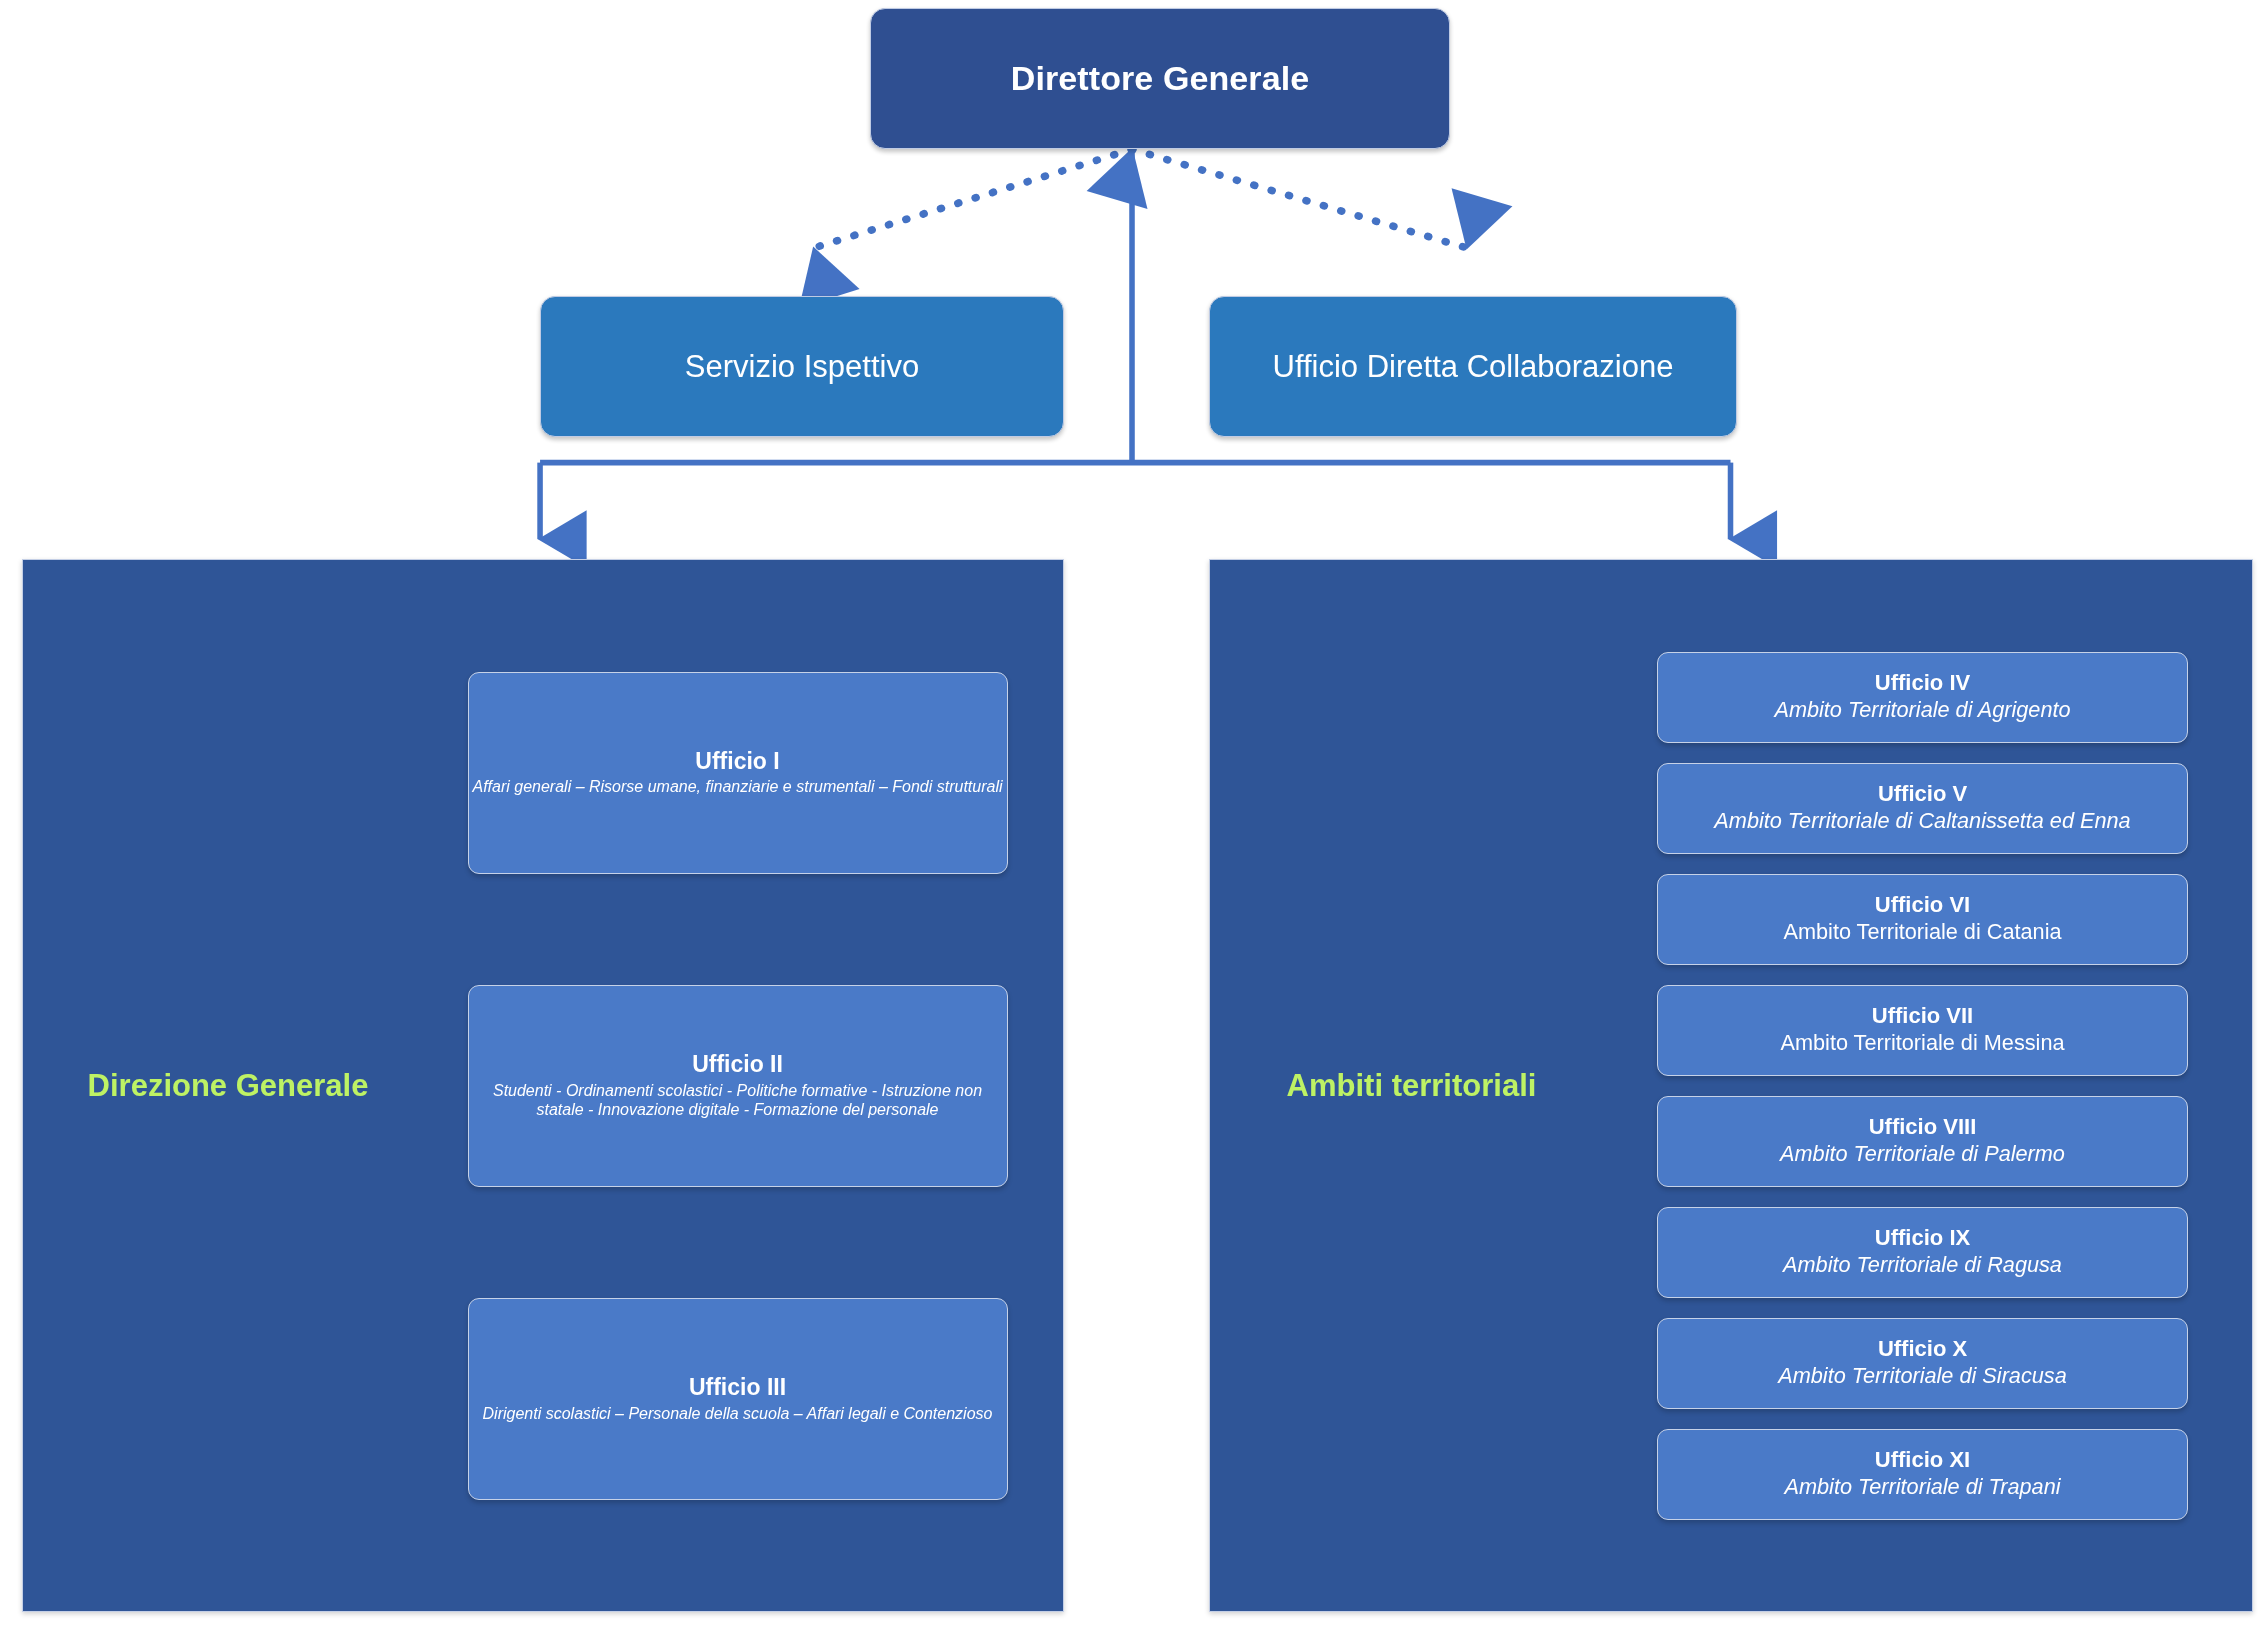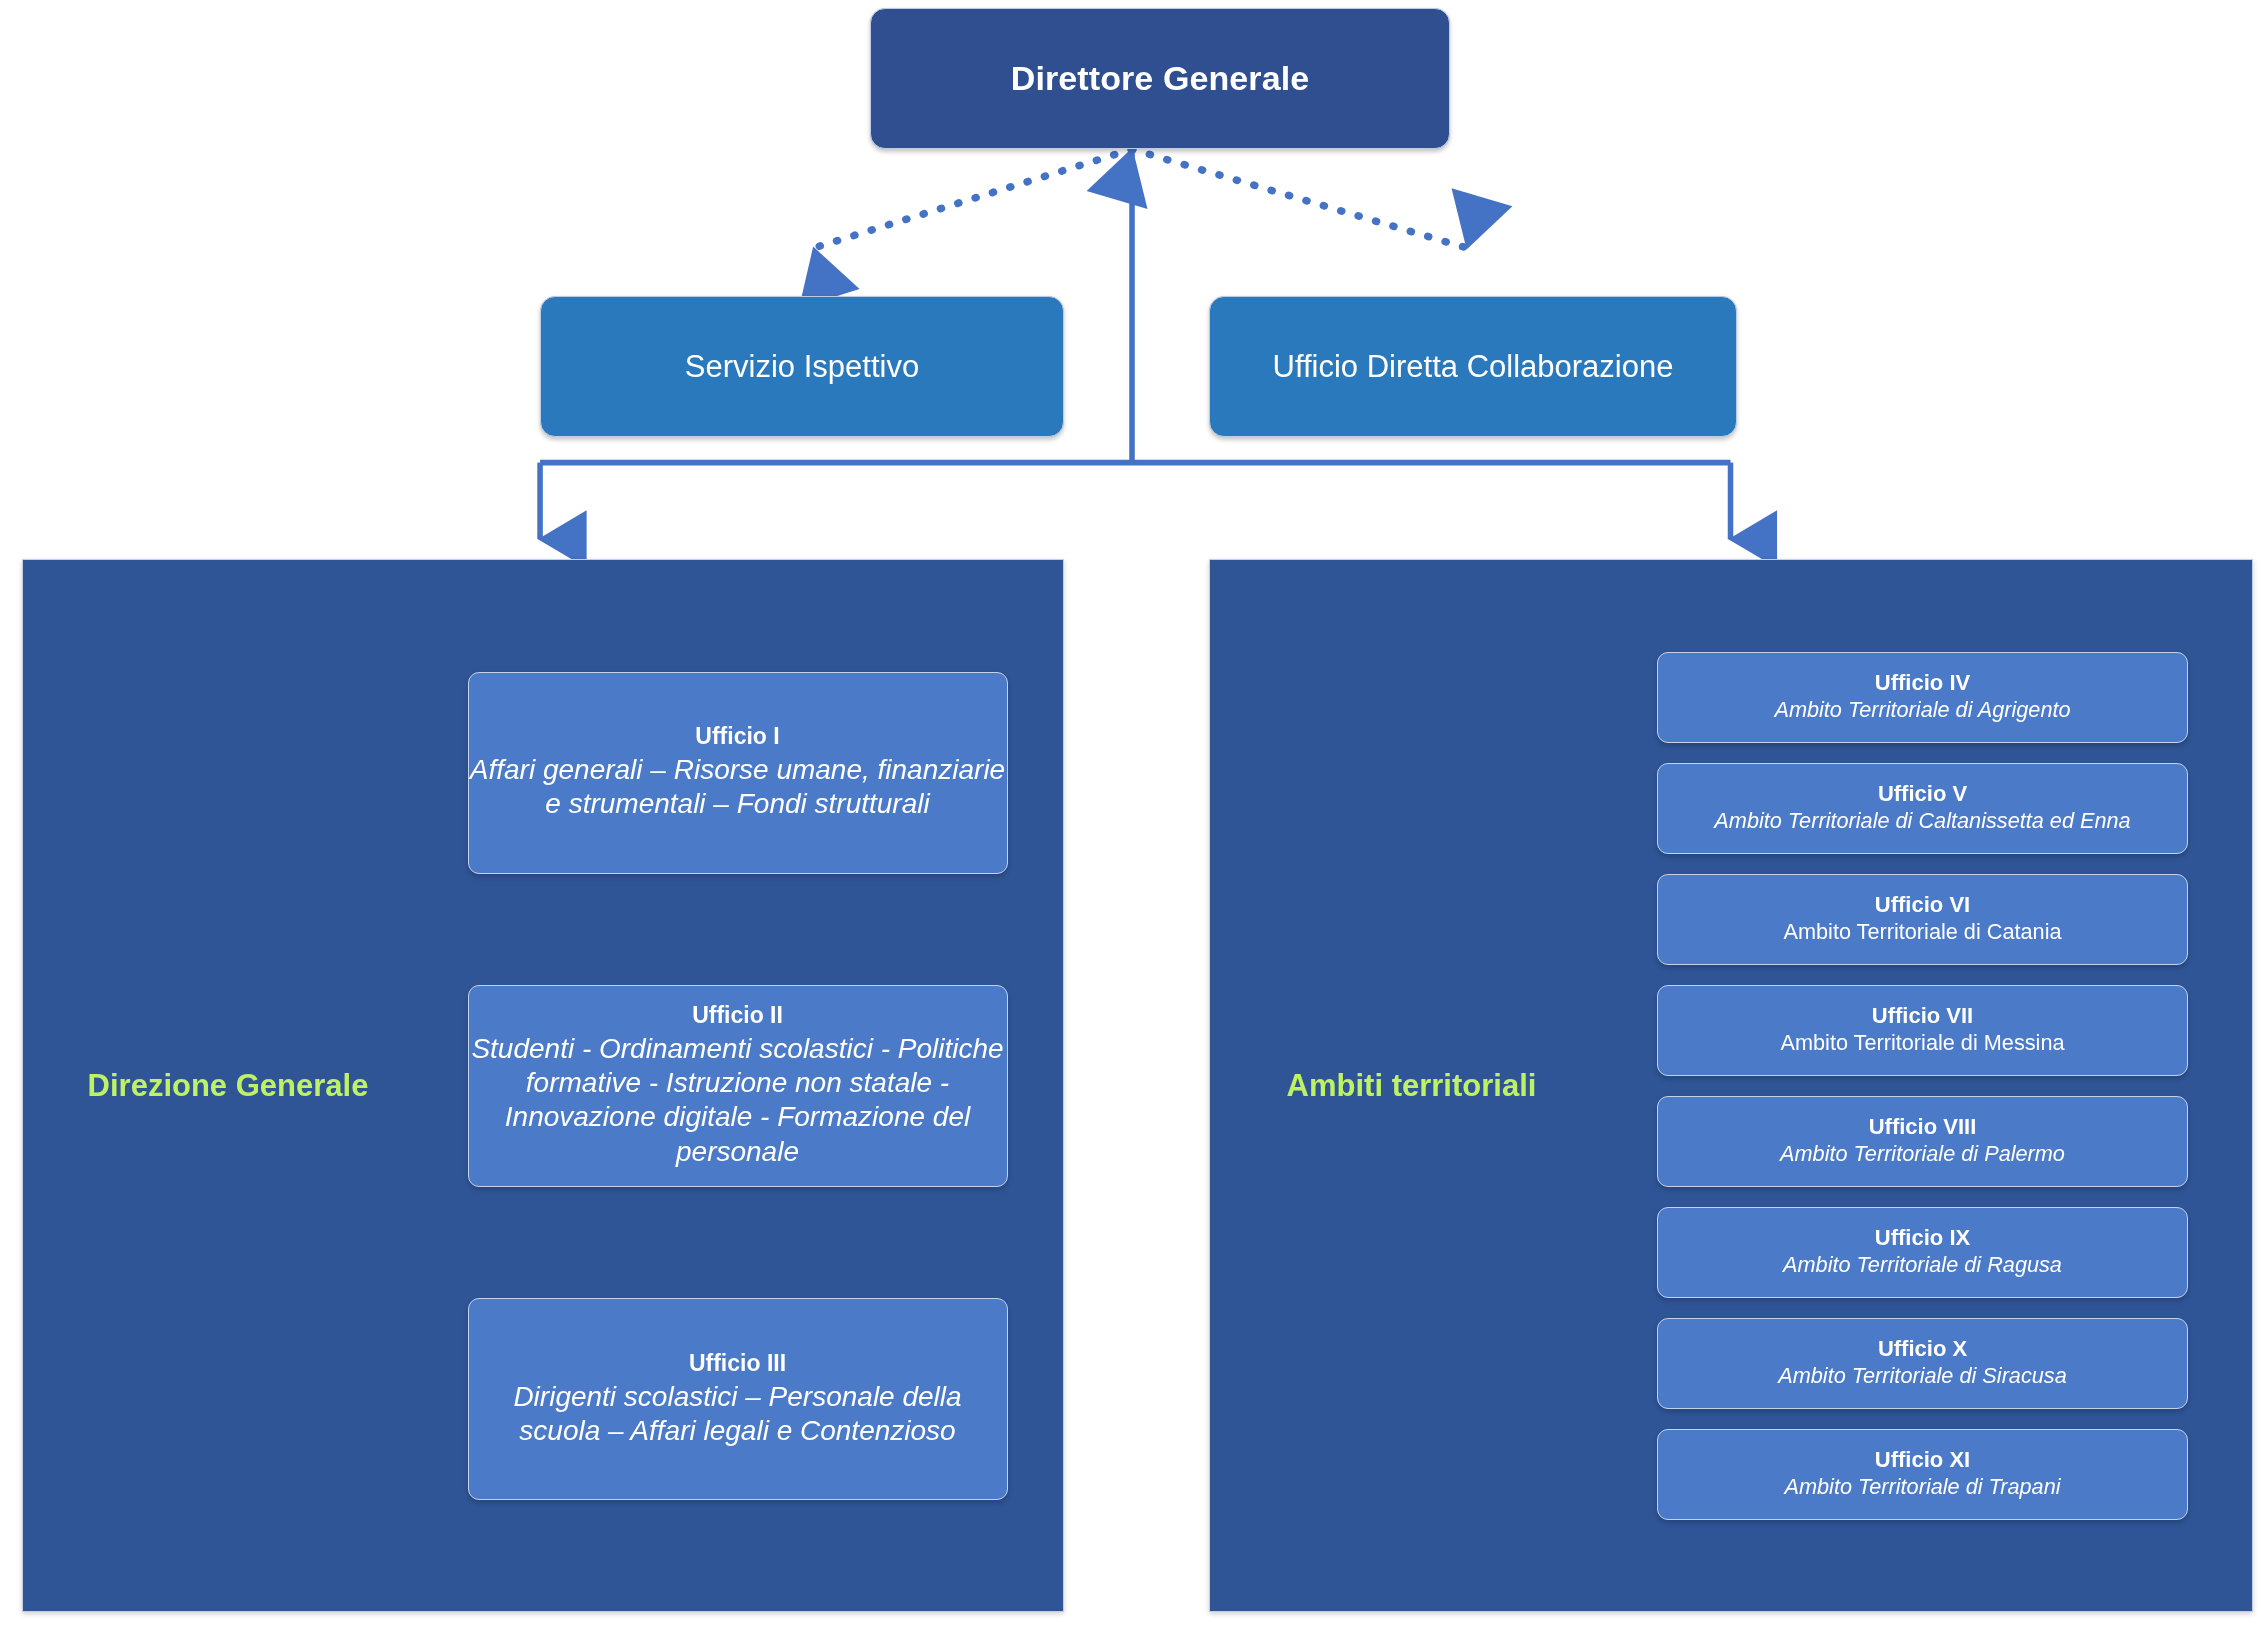"Affari generali – Risorse umane," .card .sub { font-size: 28px -> 16px }
